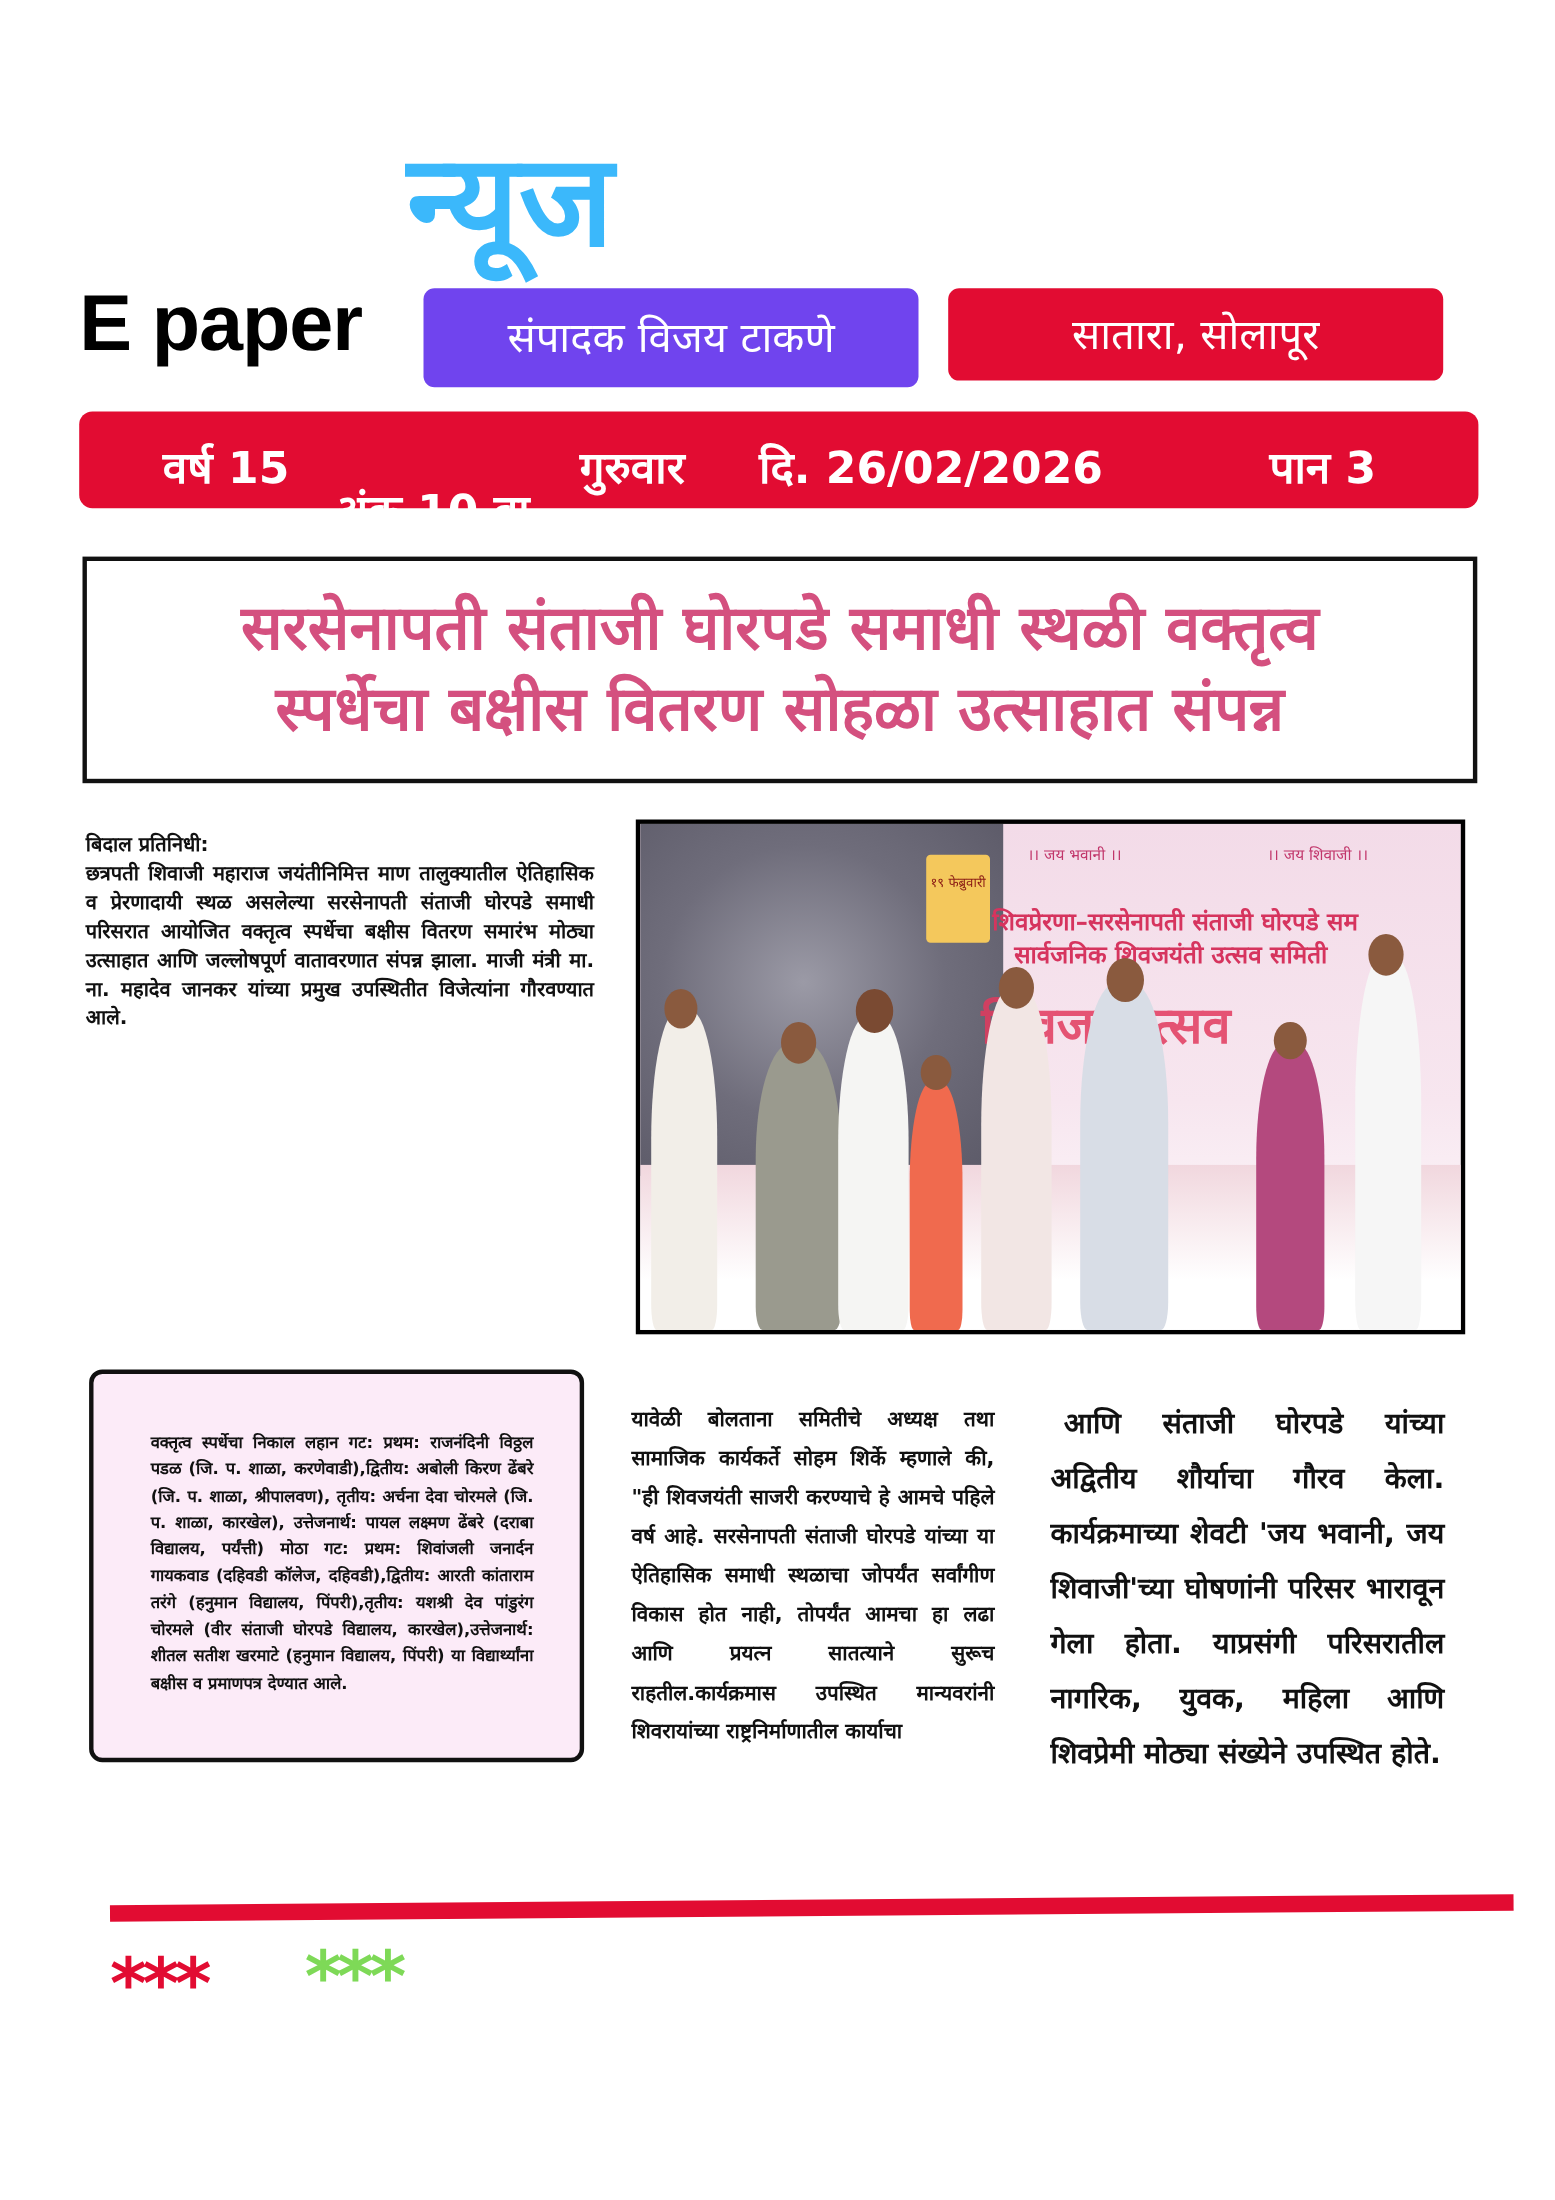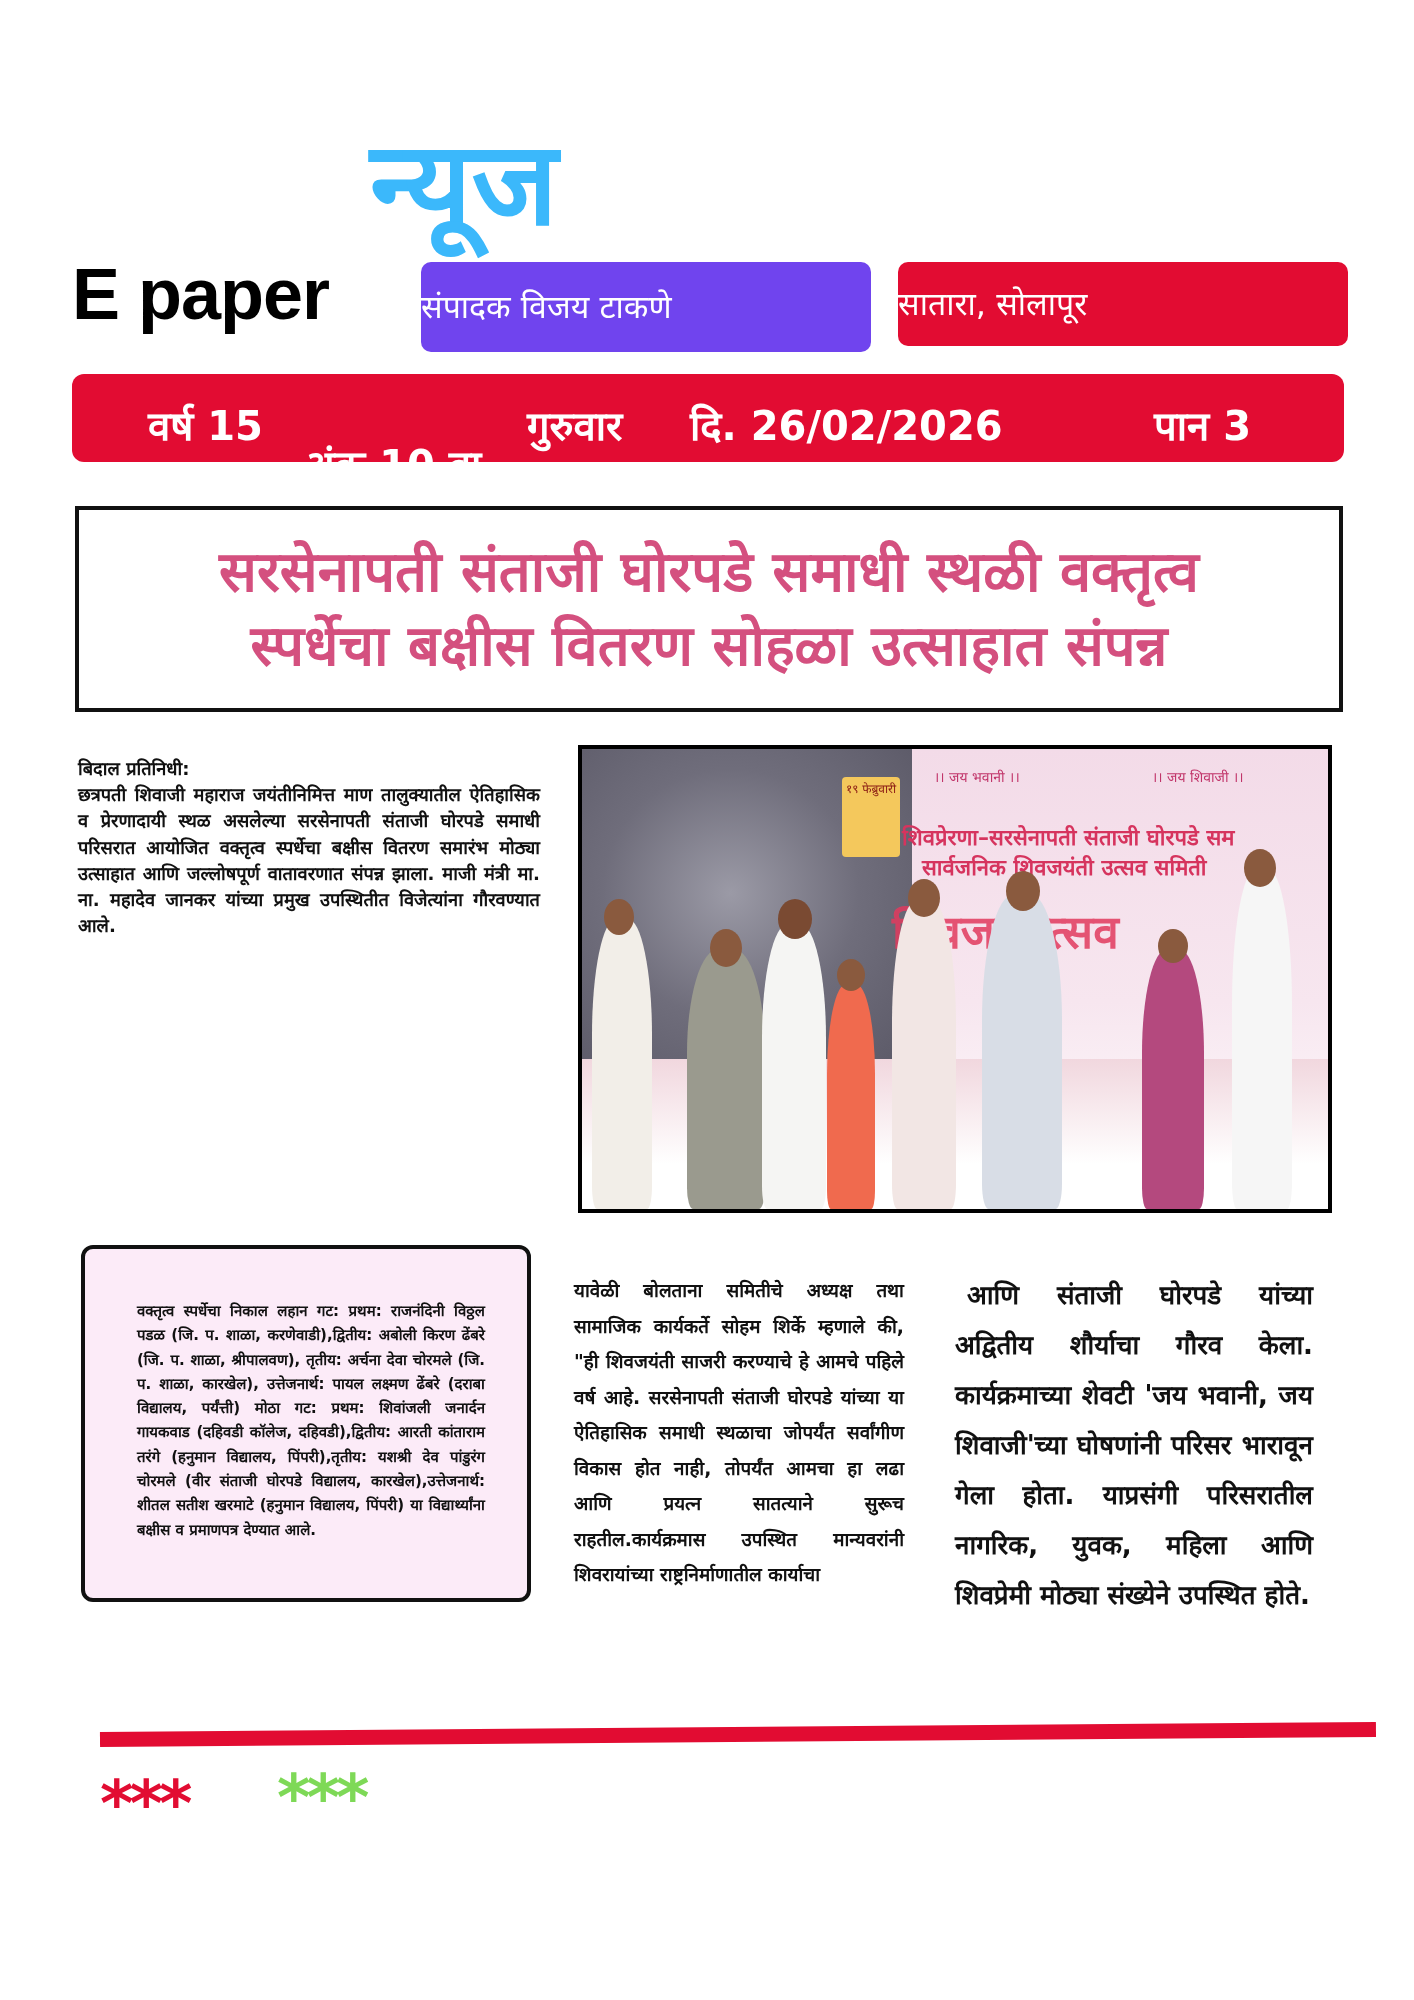"संपादक विजय टाकणे" .pill { font-size: 32px -> 38px; justify-content: flex-start -> center; margin-left: 36px -> none }
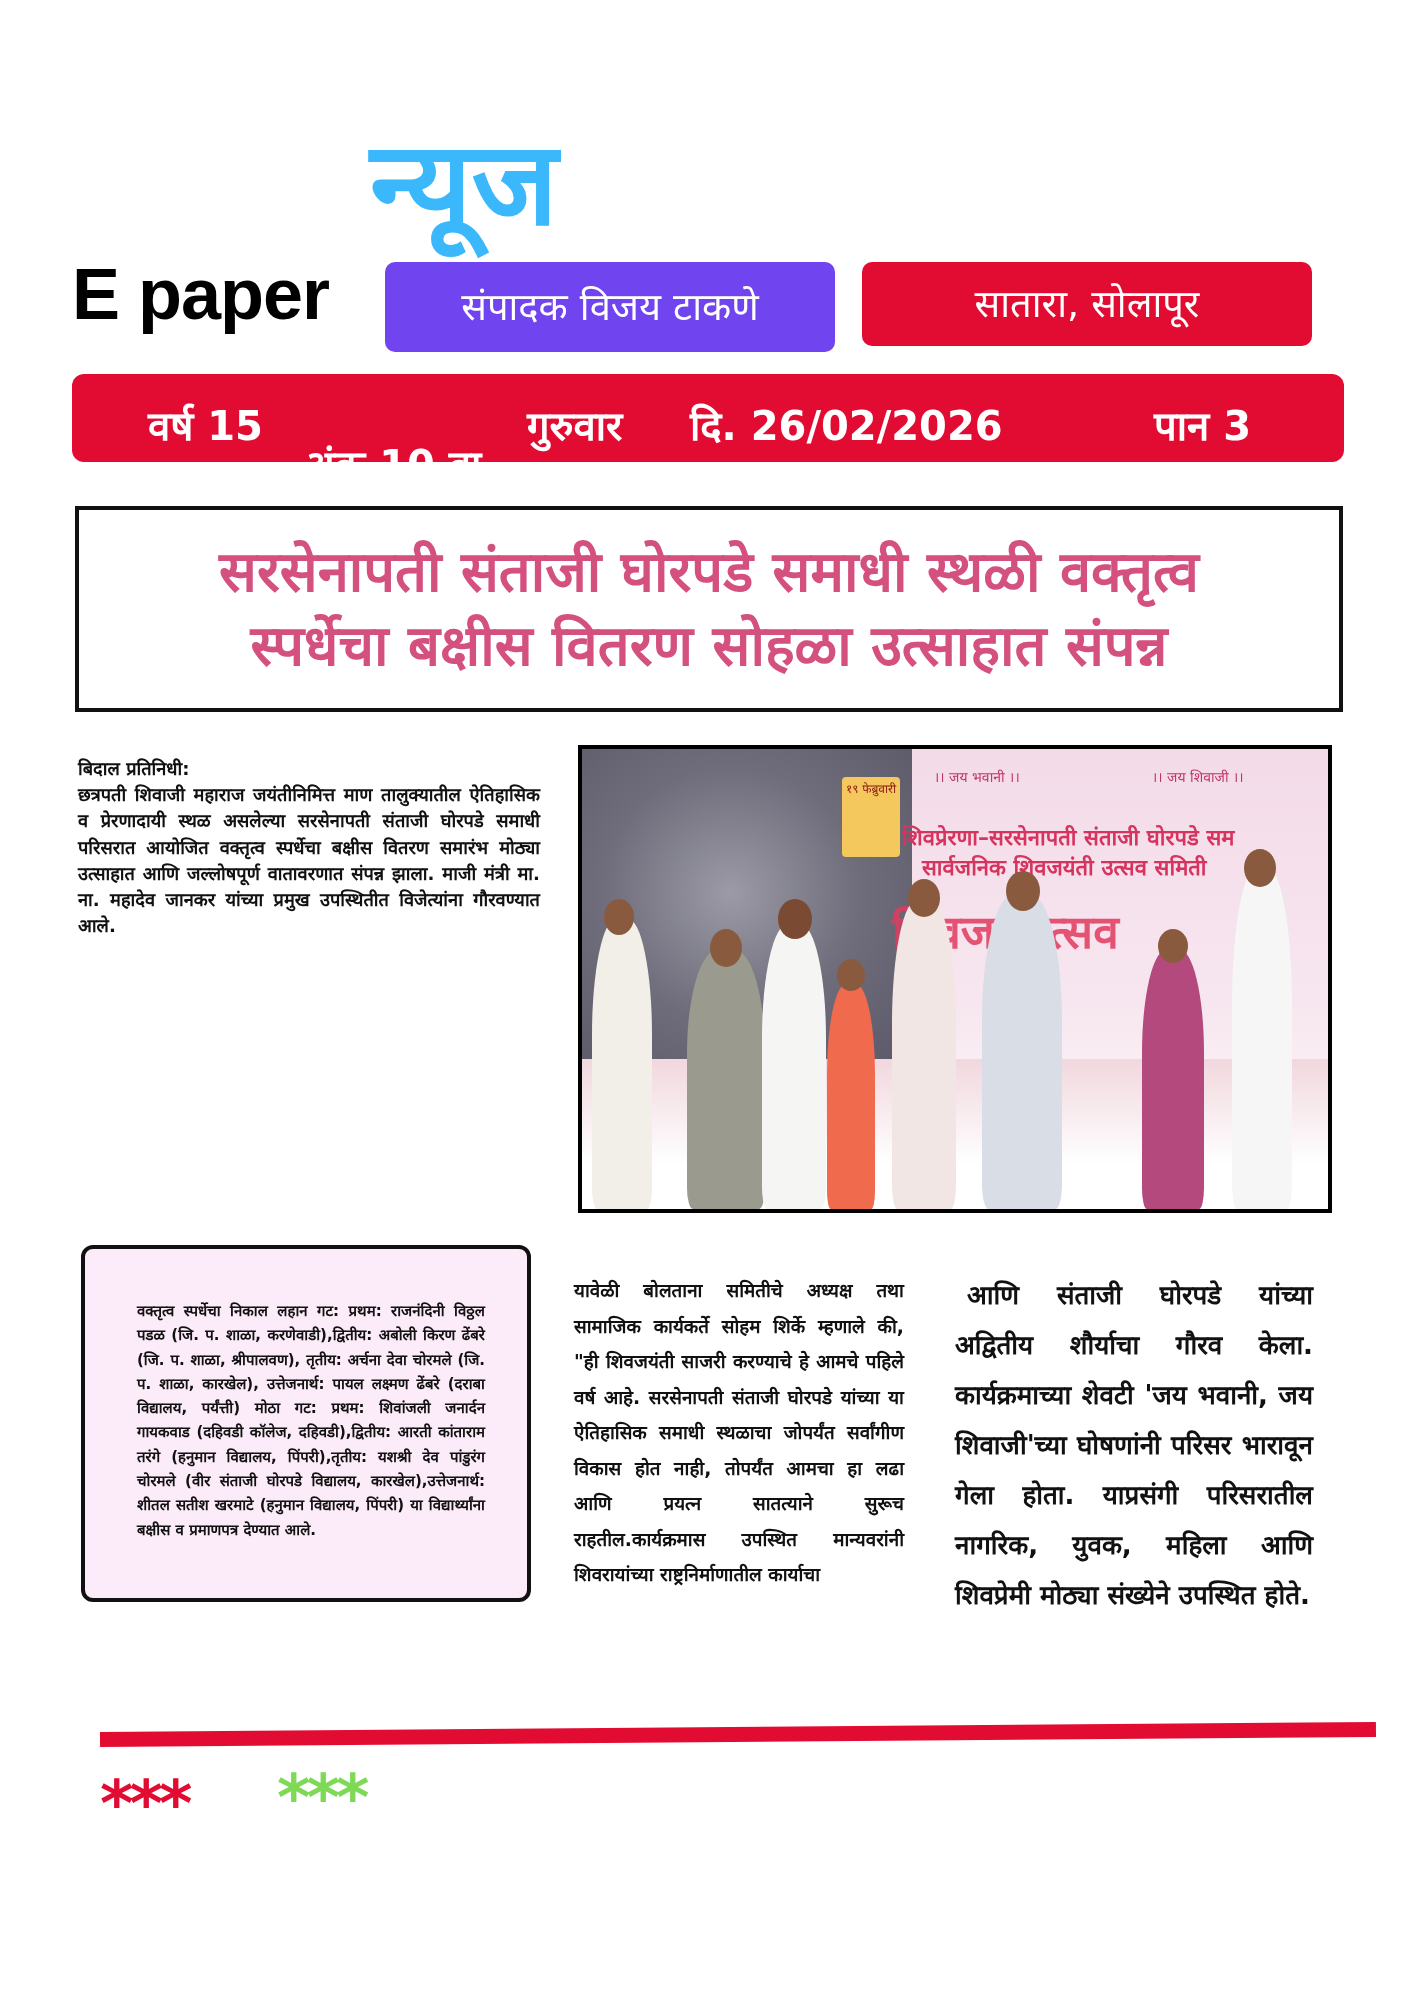"१९ फेब्रुवारी" .photo .banner-tag { padding-top: 5px -> 18px }
